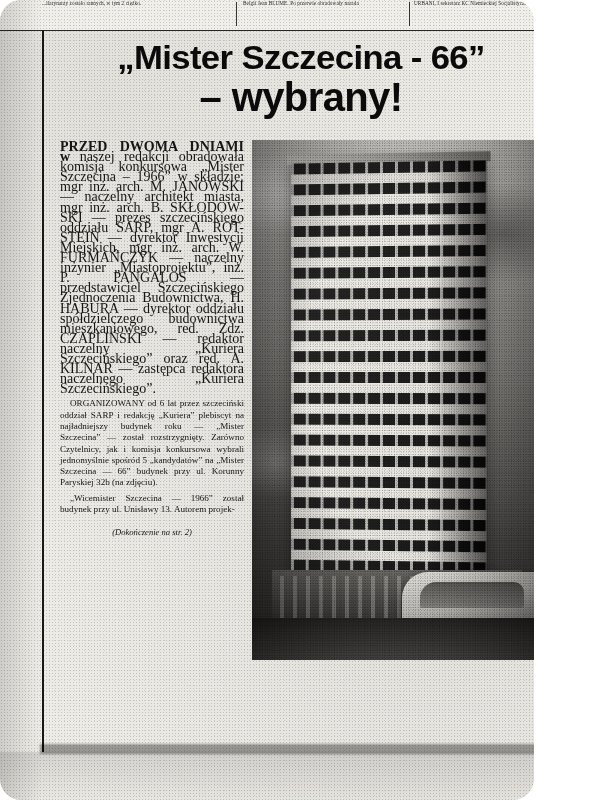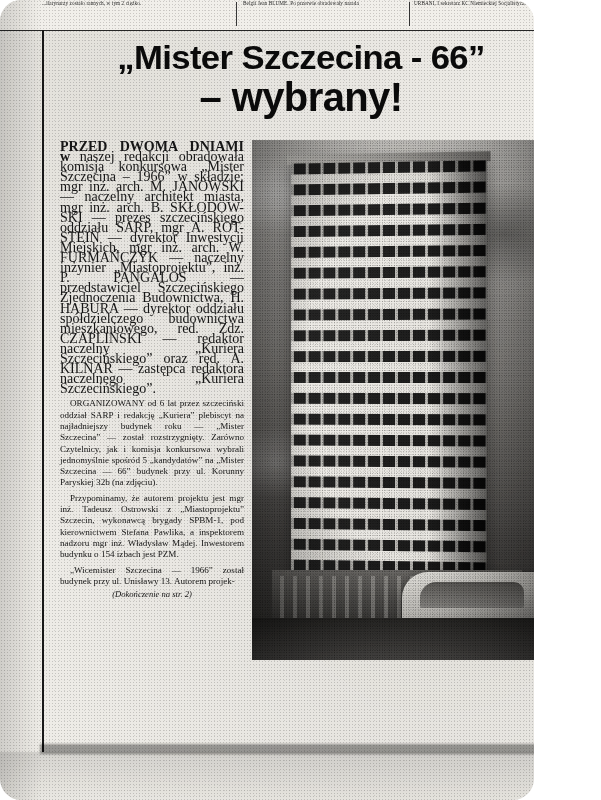"Przypominamy, że autorem projektu jest" div.para { html: <div>Przypominamy, że autorem projektu jest mgr inż. Tadeusz Ostrowski z „Miastoprojektu” Szczecin, wykonawcą brygady SPBM-1, pod kierownictwem Stefana Pawlika, a inspektorem nadzoru mgr inż. Władysław Mądej. Inwestorem budynku o 154 izbach jest PZM.</div> -> none }
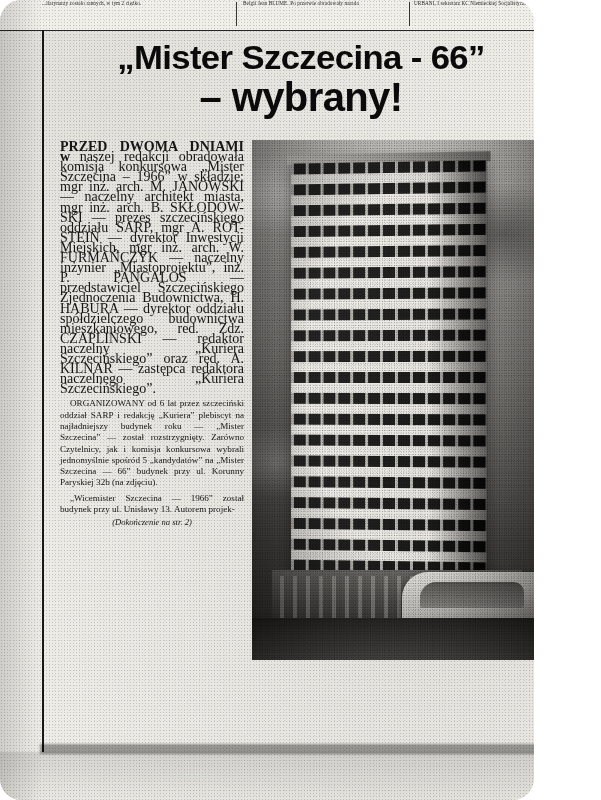"(Dokończenie na str. 2)" #contnote { margin-top: 2px -> 12px }
